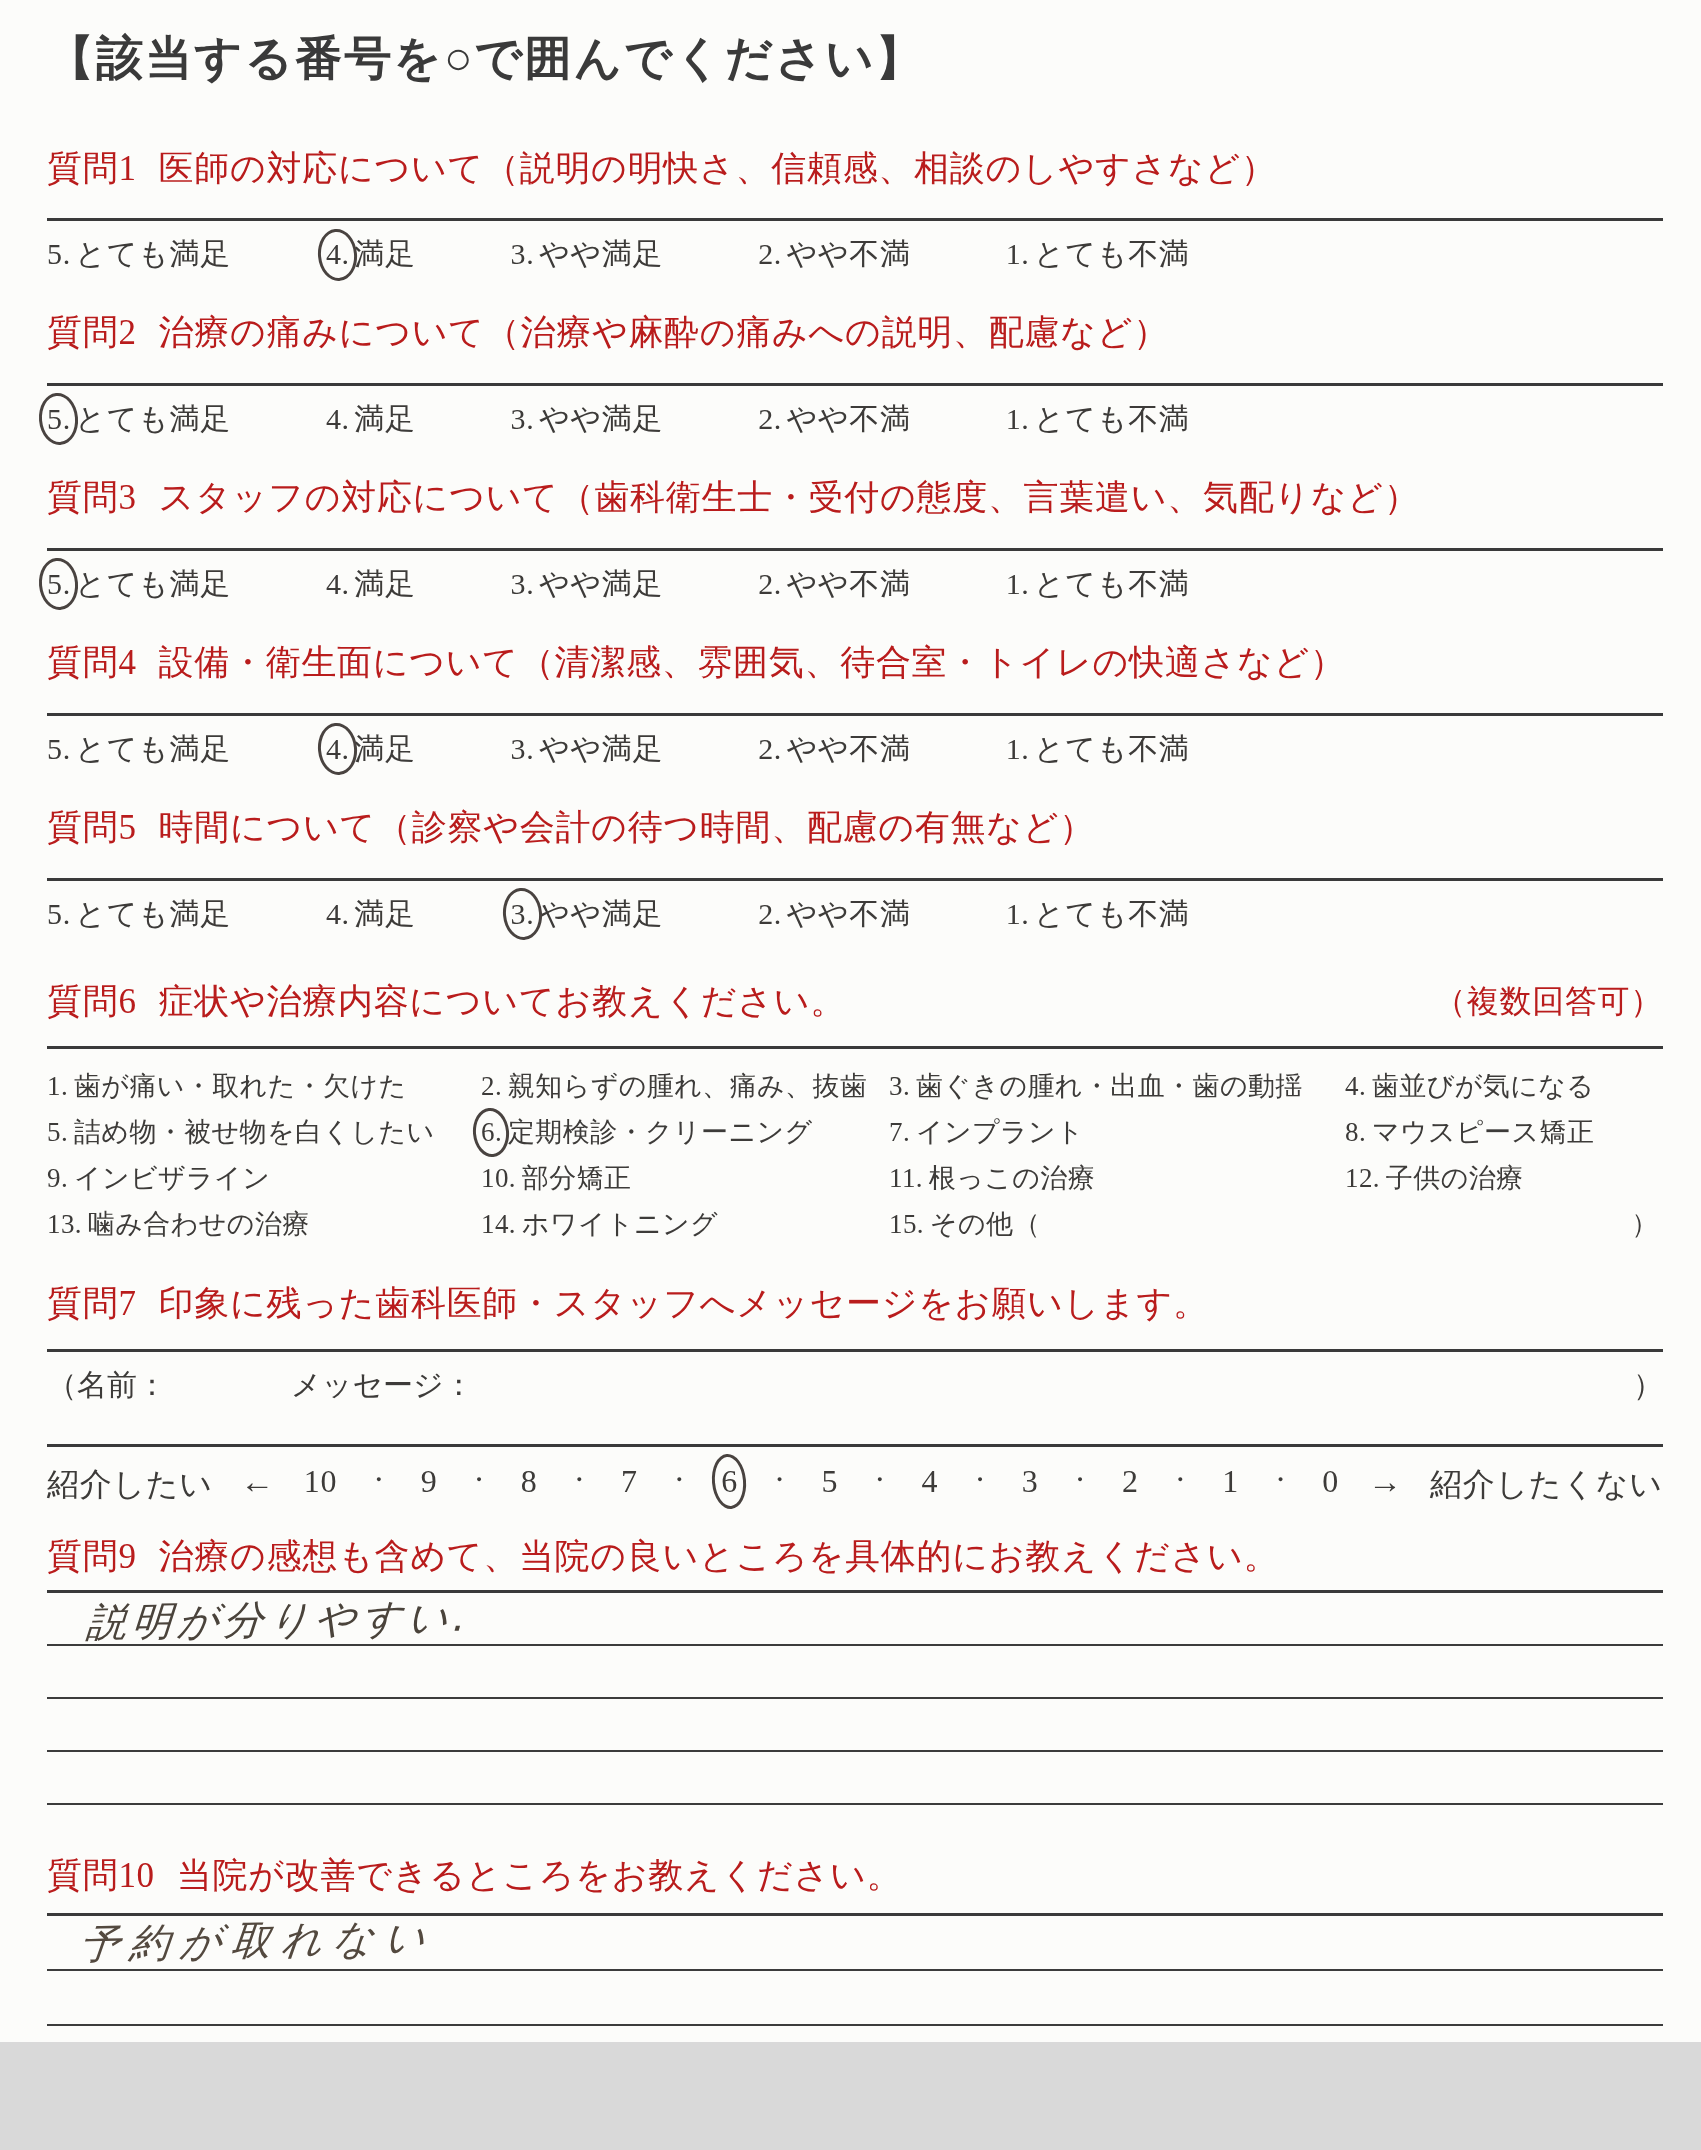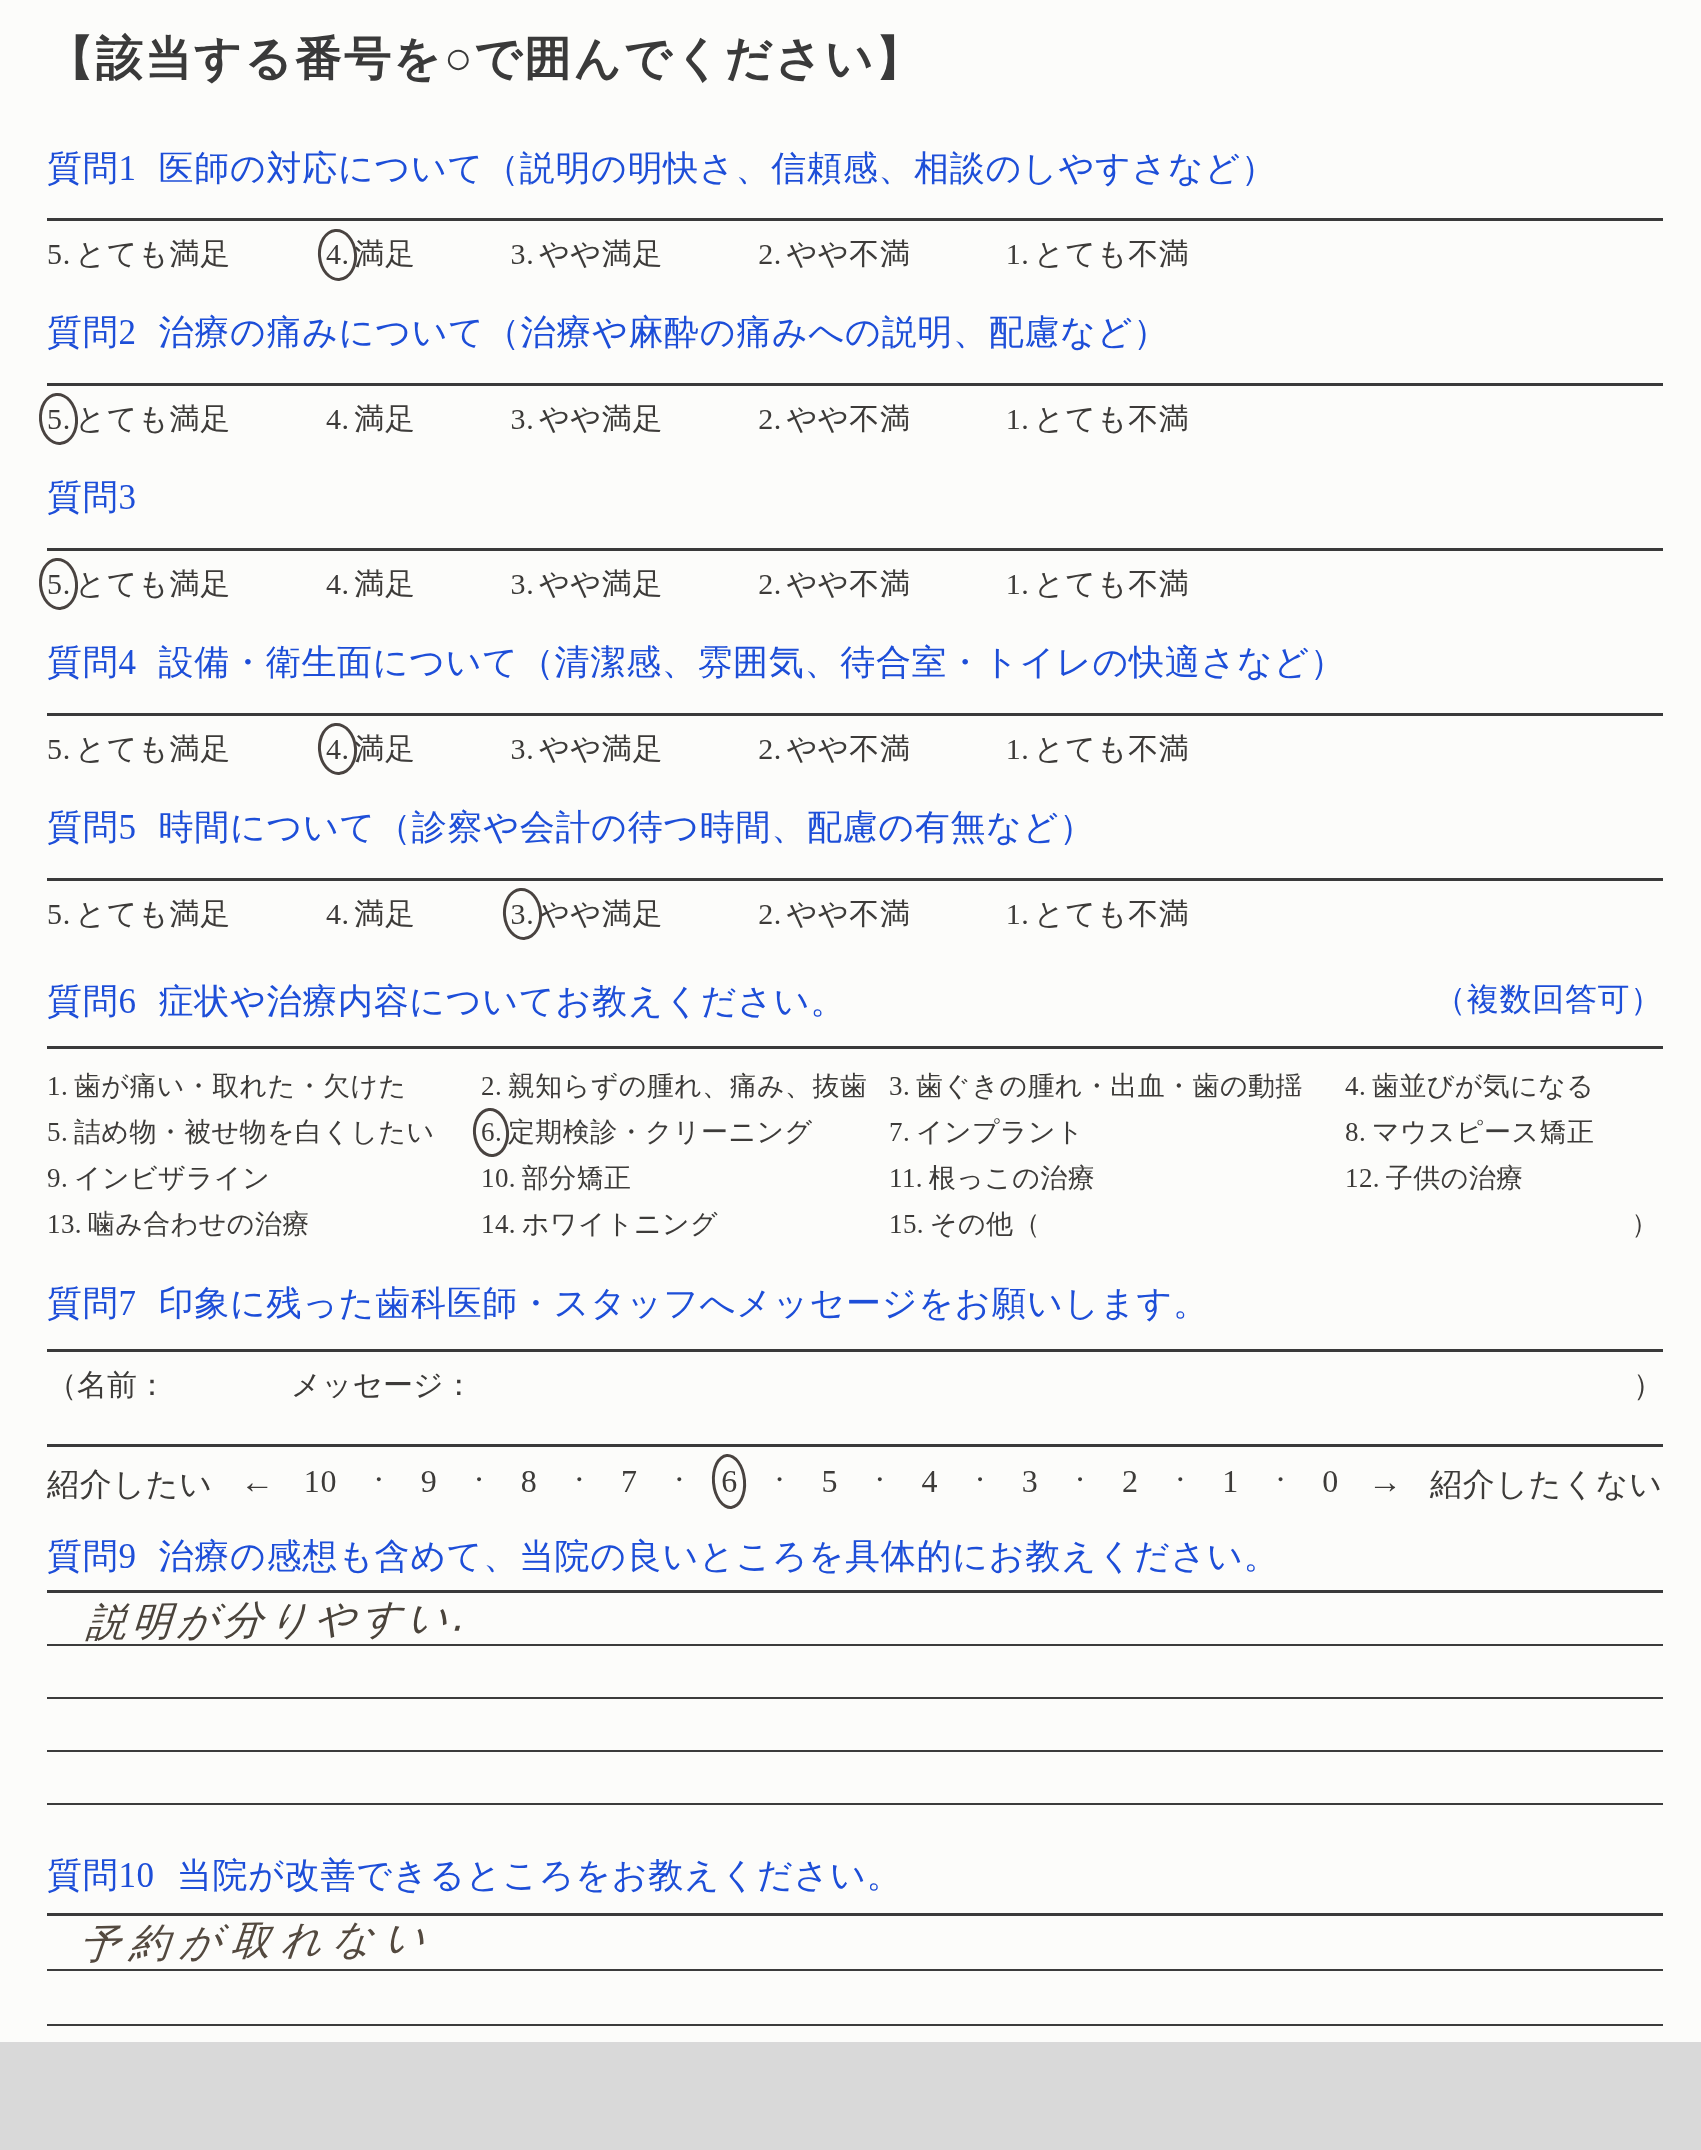"質問1" .qhead { align-items: flex-start -> center; color: #1d4ed8 -> #b91c1c }
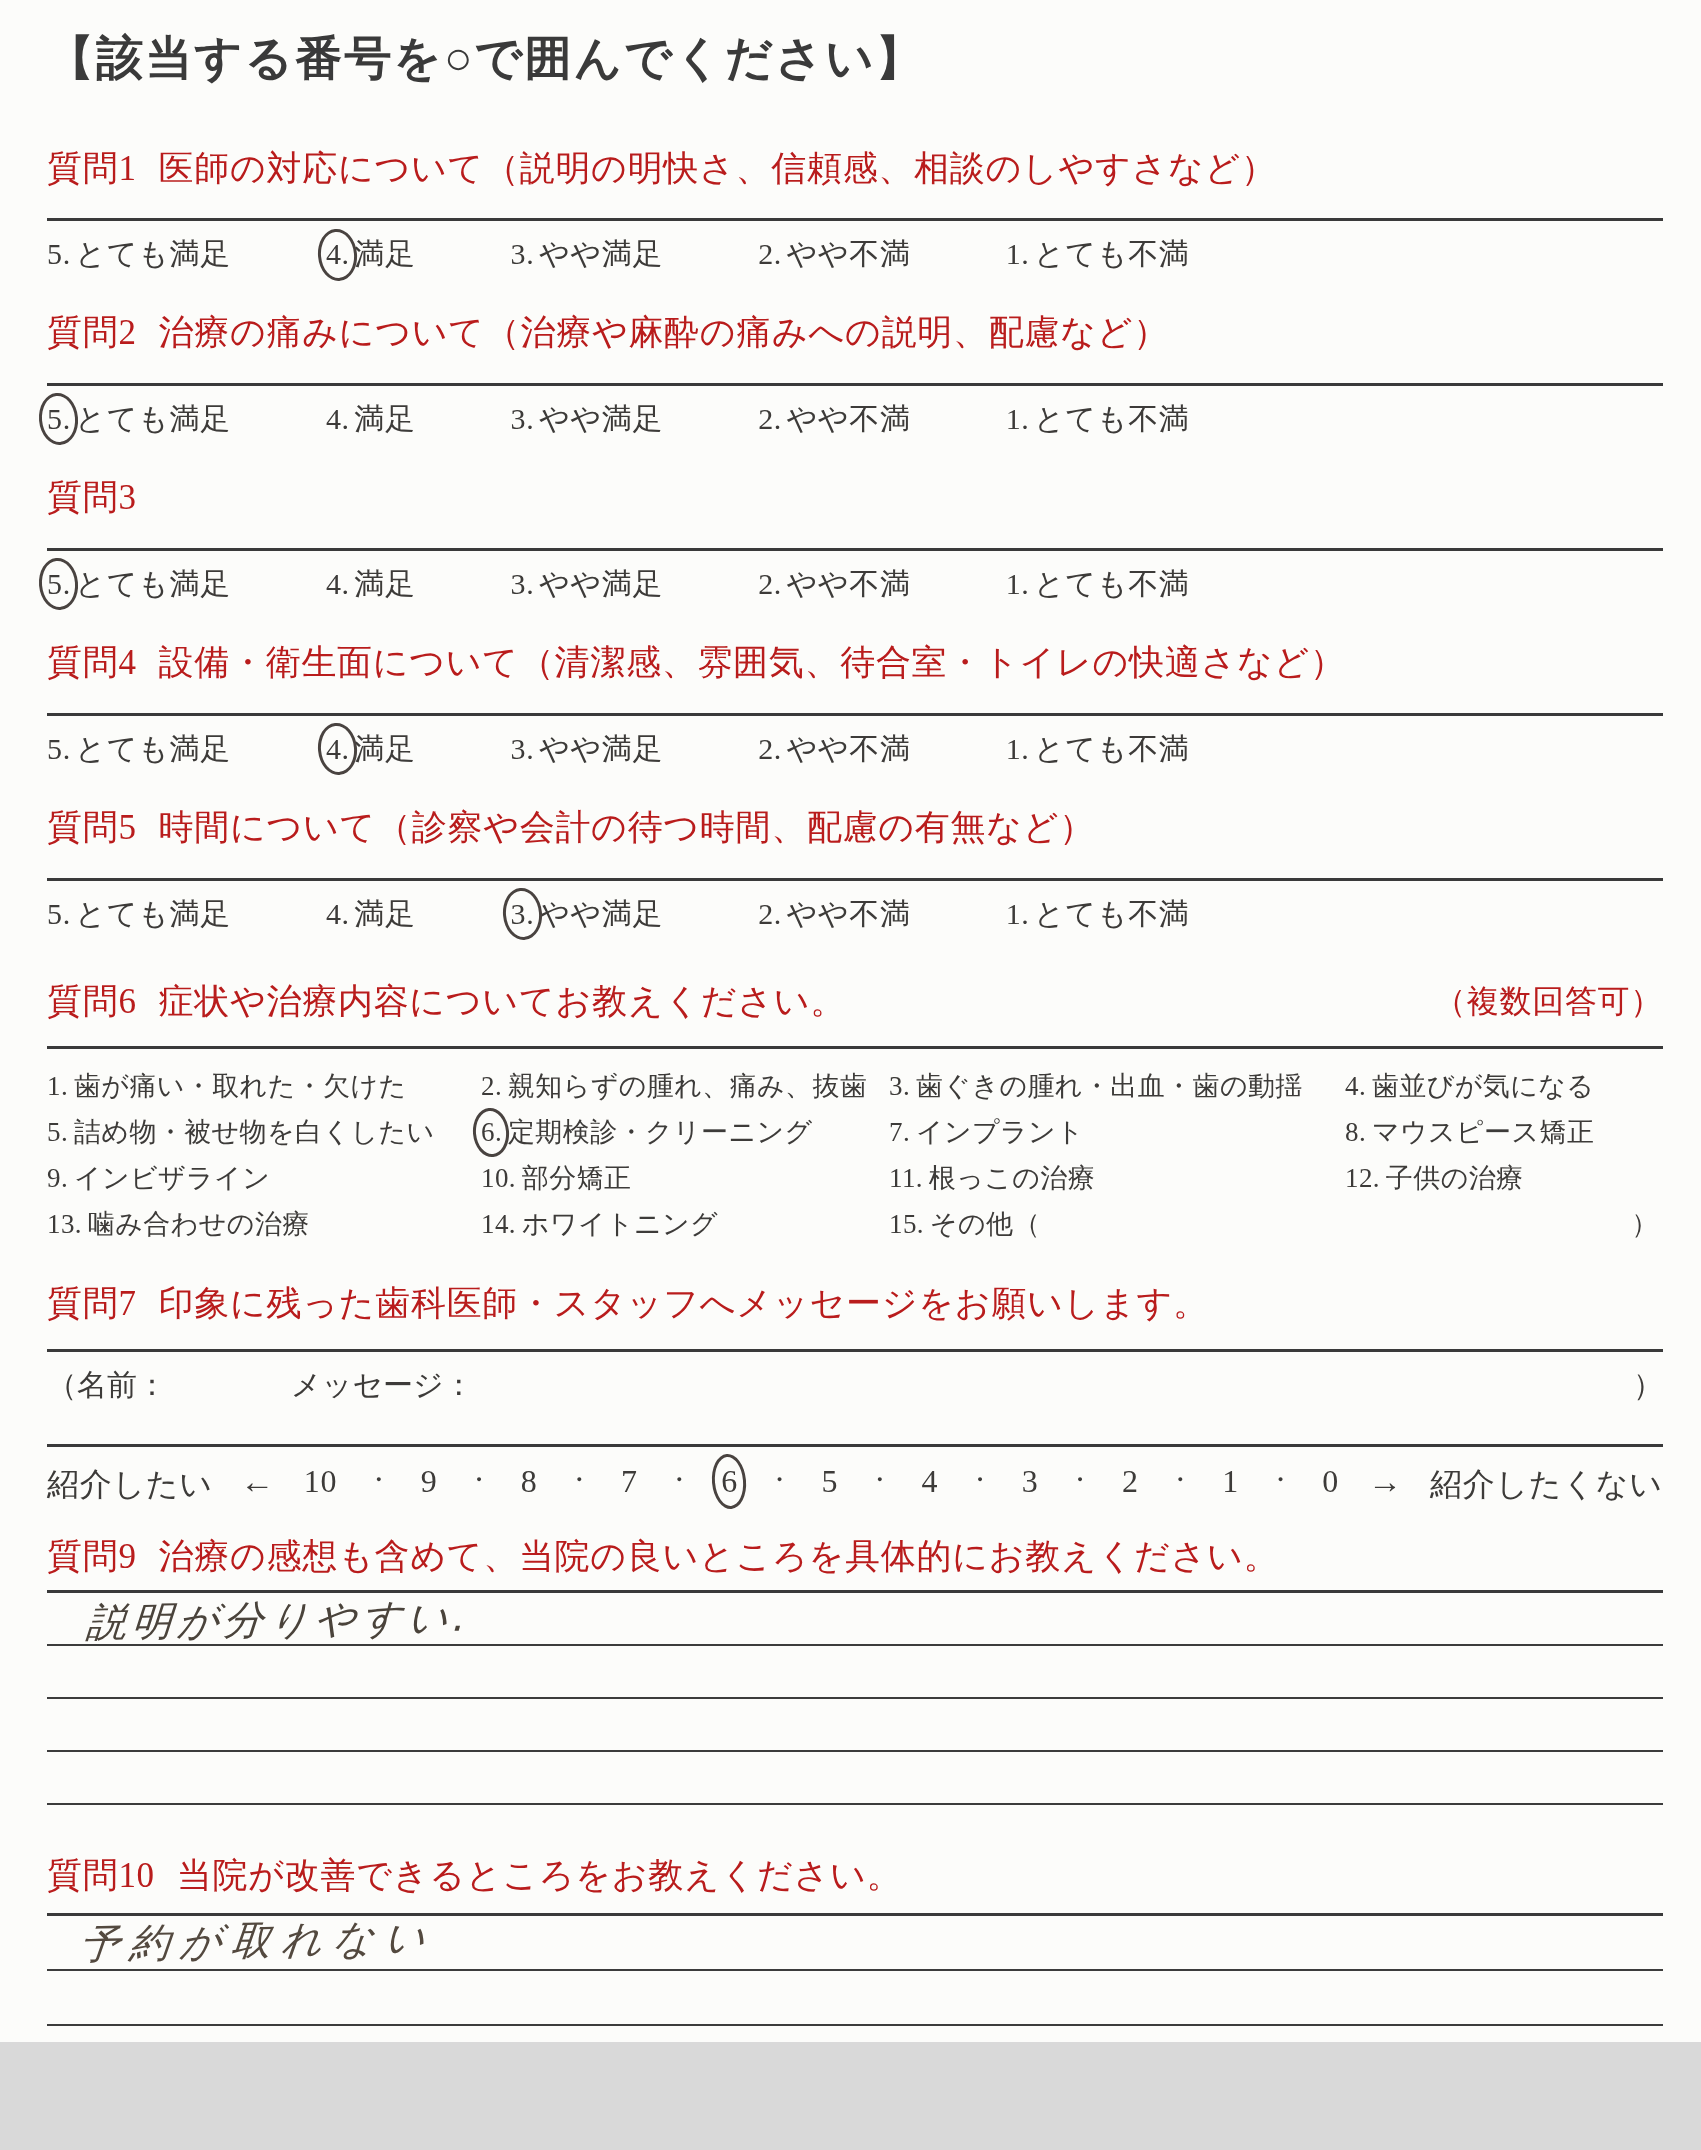"スタッフの対応について（歯科衛生士・受付の態度、言葉遣い、気配りなど）" span.qtitle { html: none -> <span>スタッフの対応について（歯科衛生士・受付の態度、言葉遣い、気配りなど）</span> }
